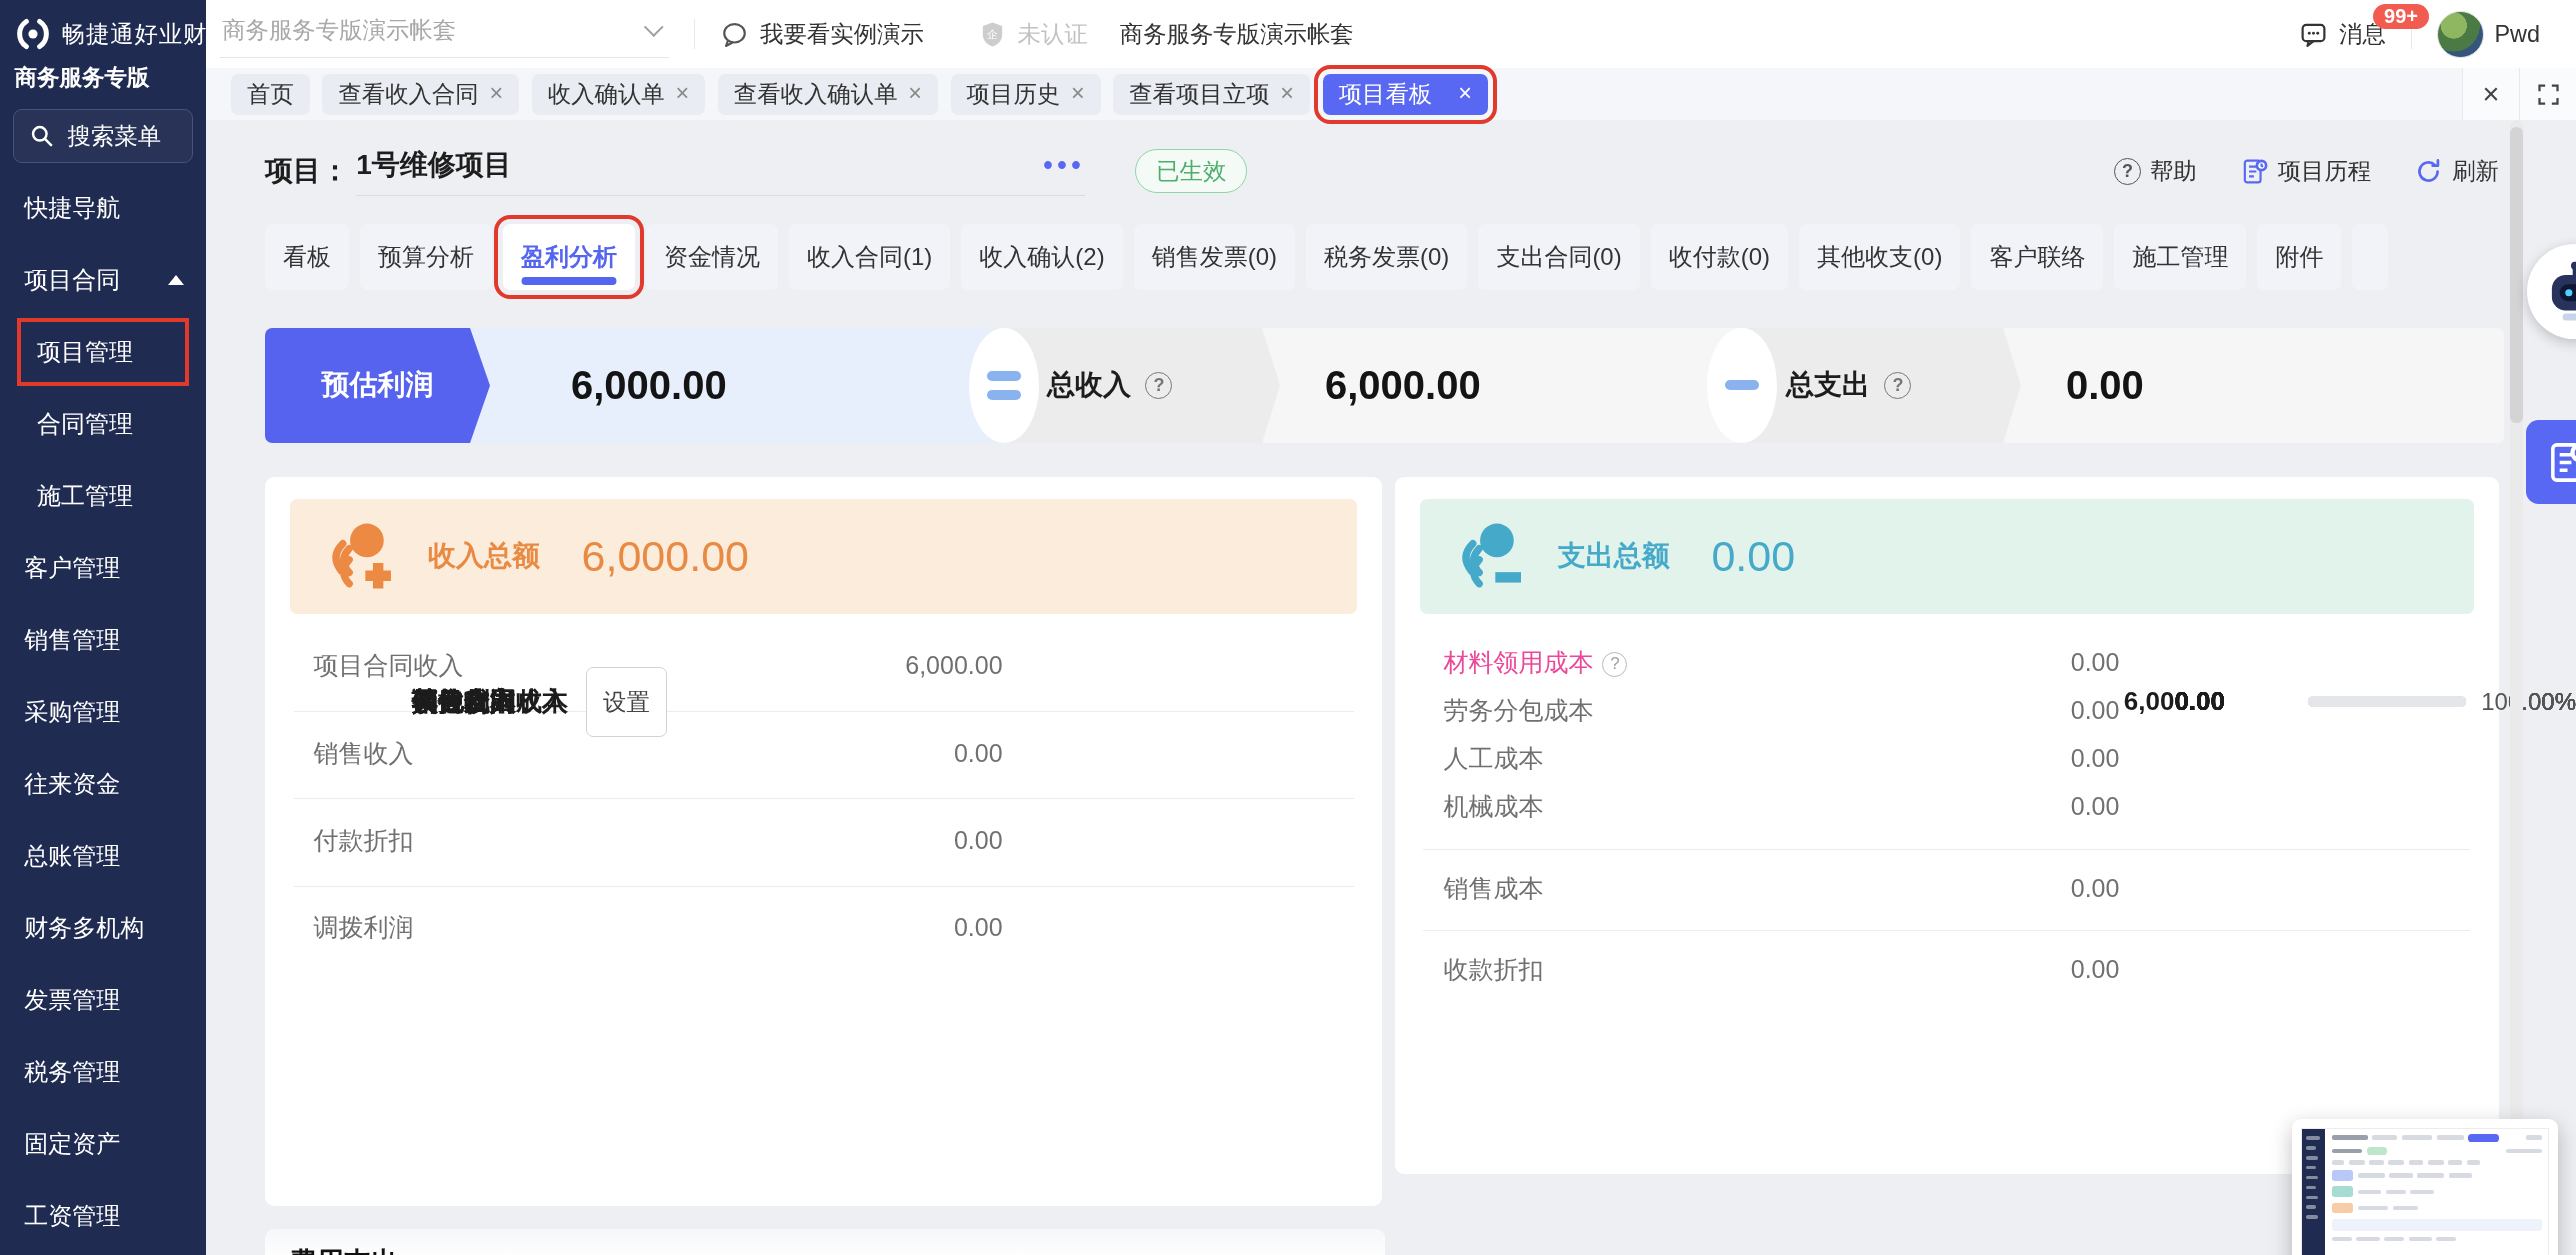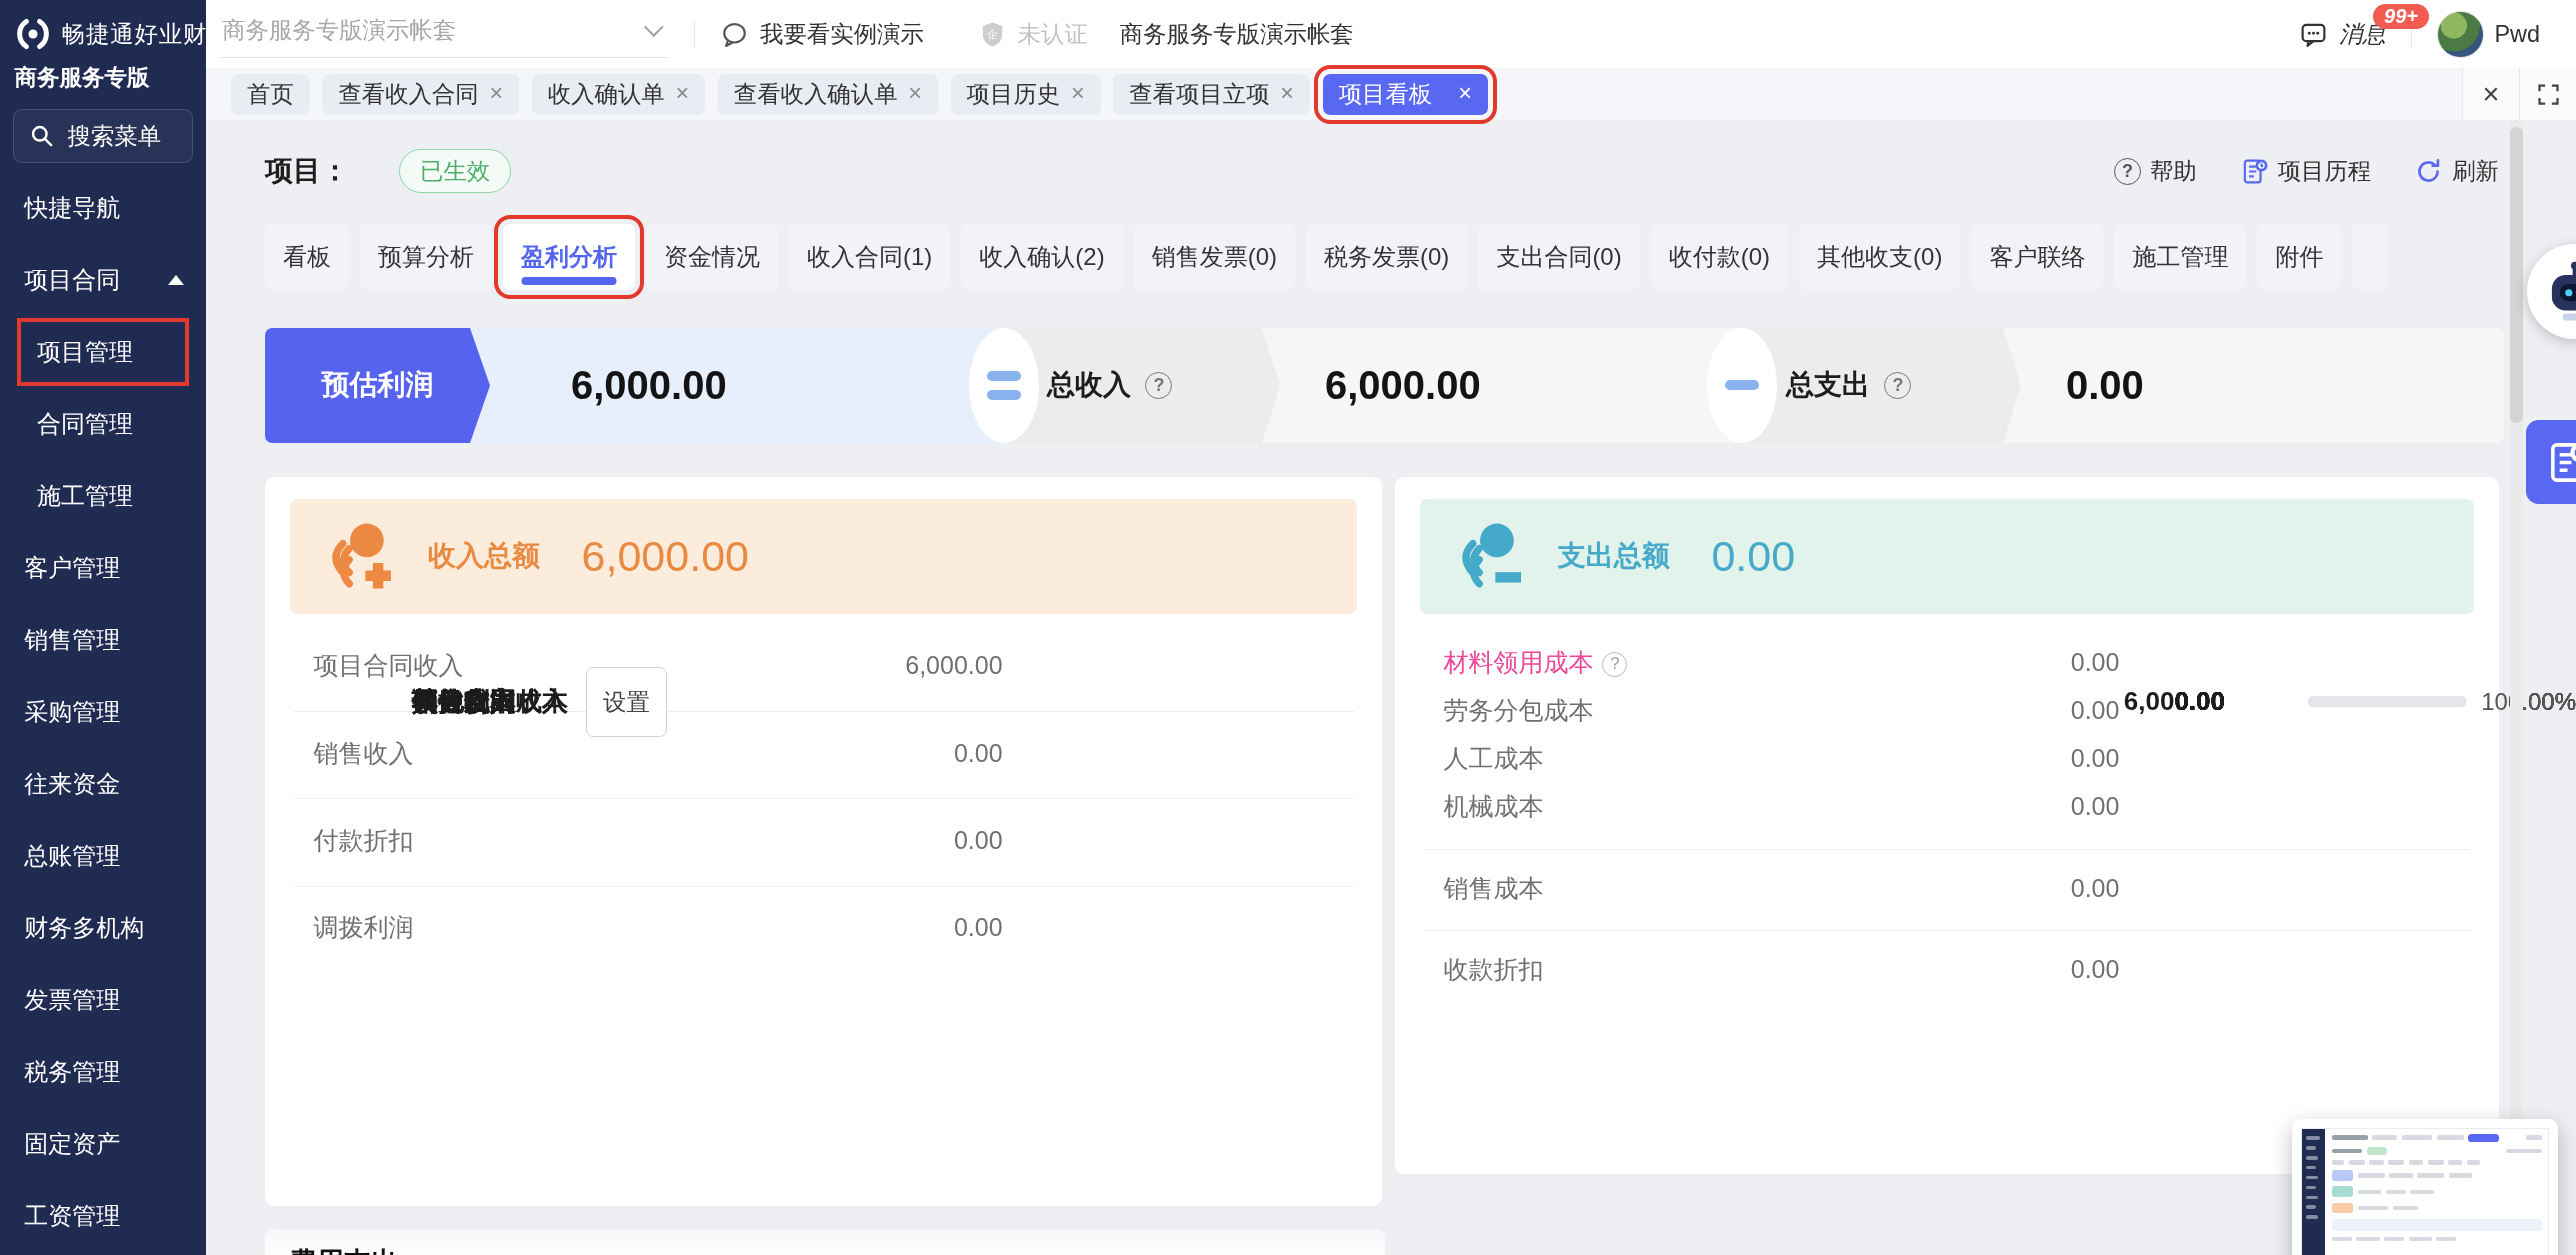"消息" .messages { font-style: italic -> none }
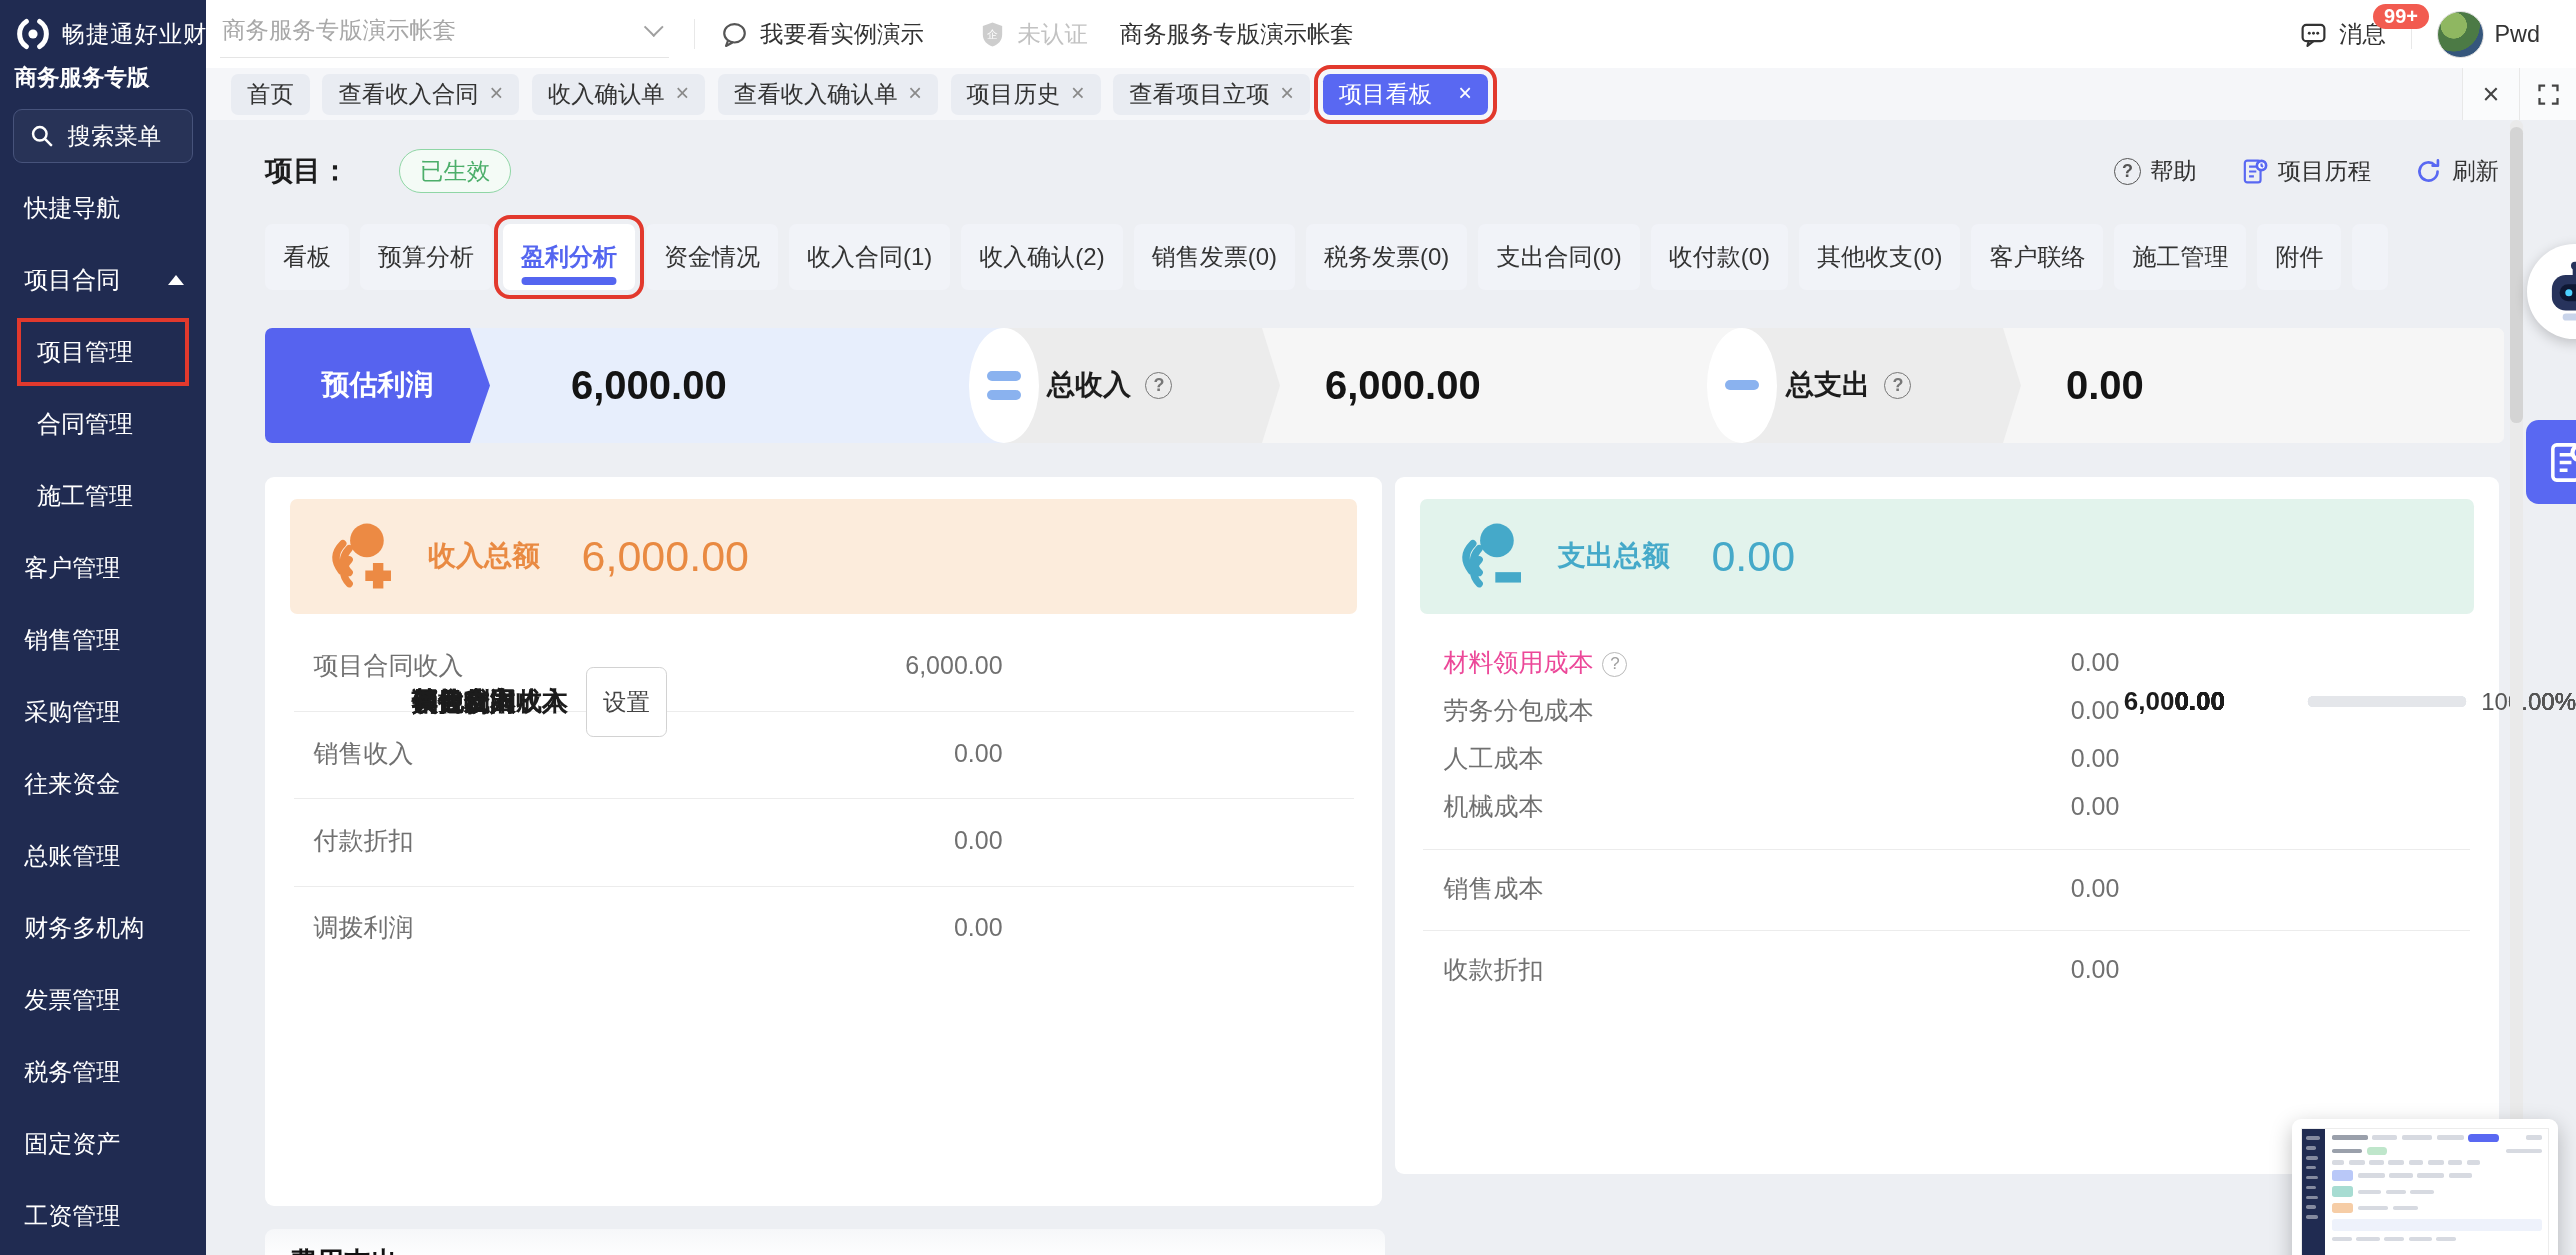"1号维修项目" div.proj-select { html: none -> <div> <span>1号维修项目</span> <span>•••</span> </div> }
